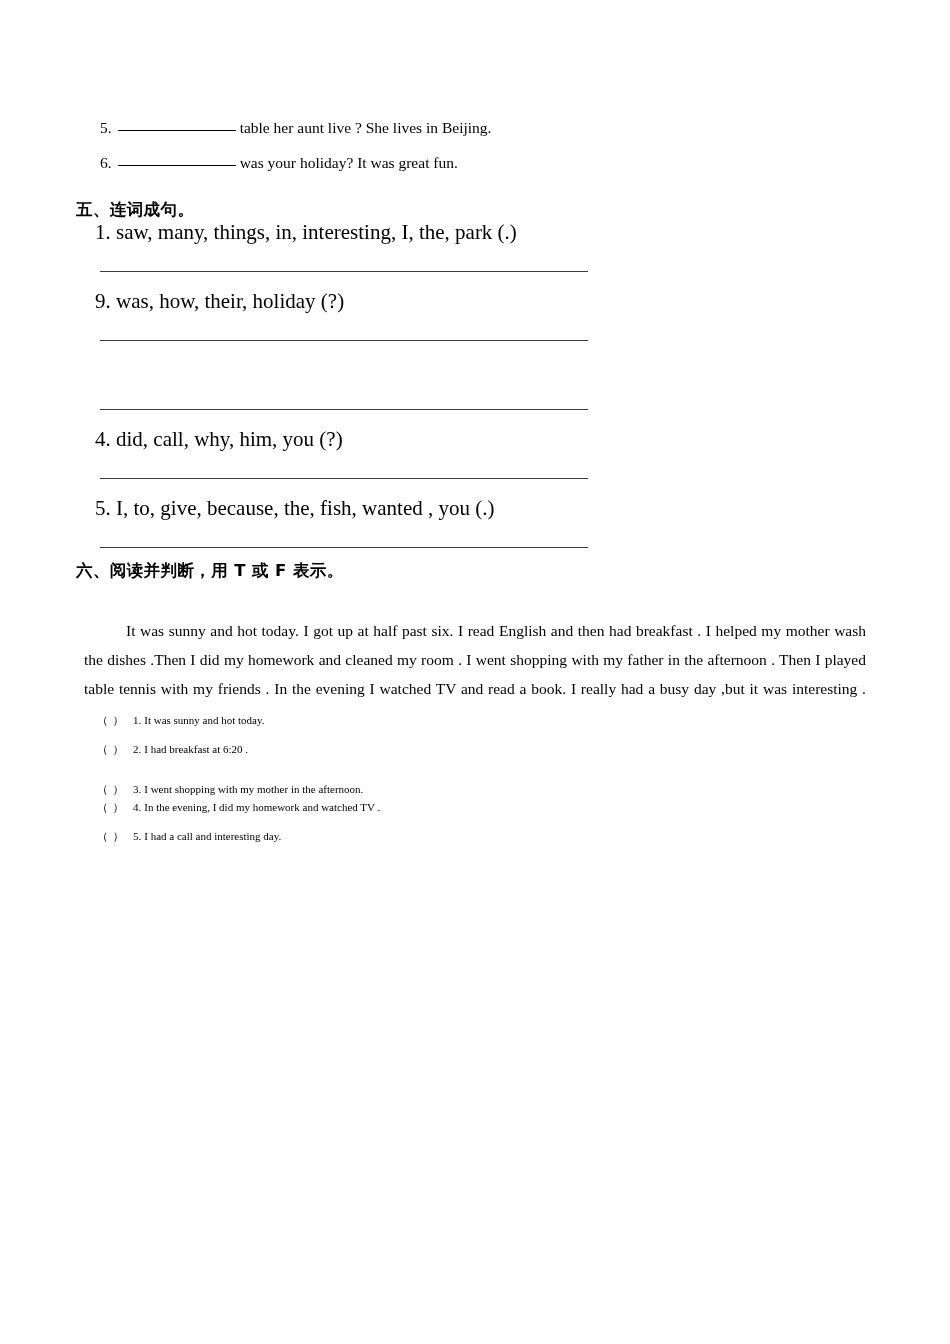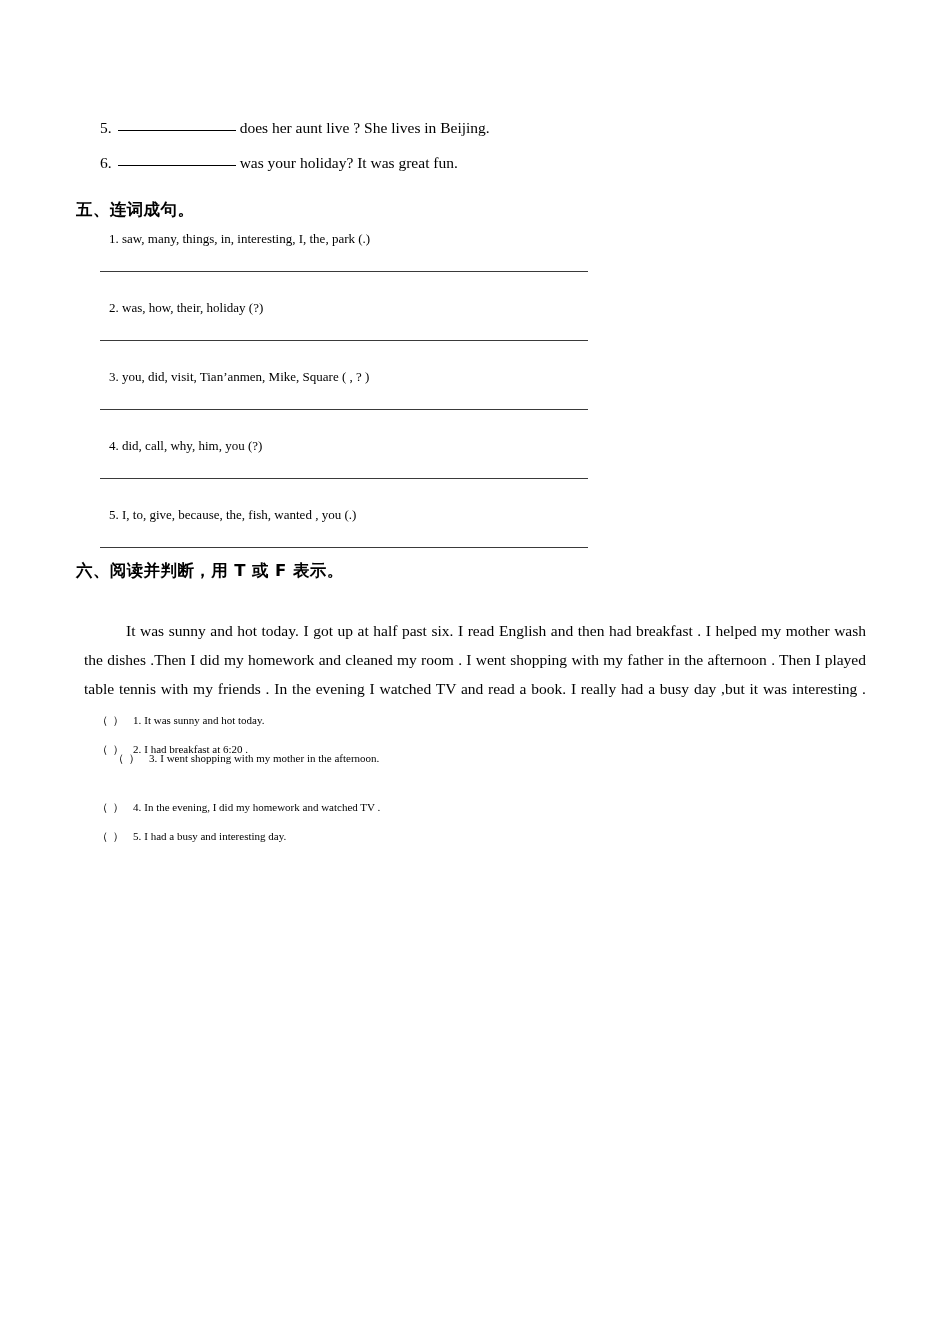"does her aunt live ?" span { text: does -> table }
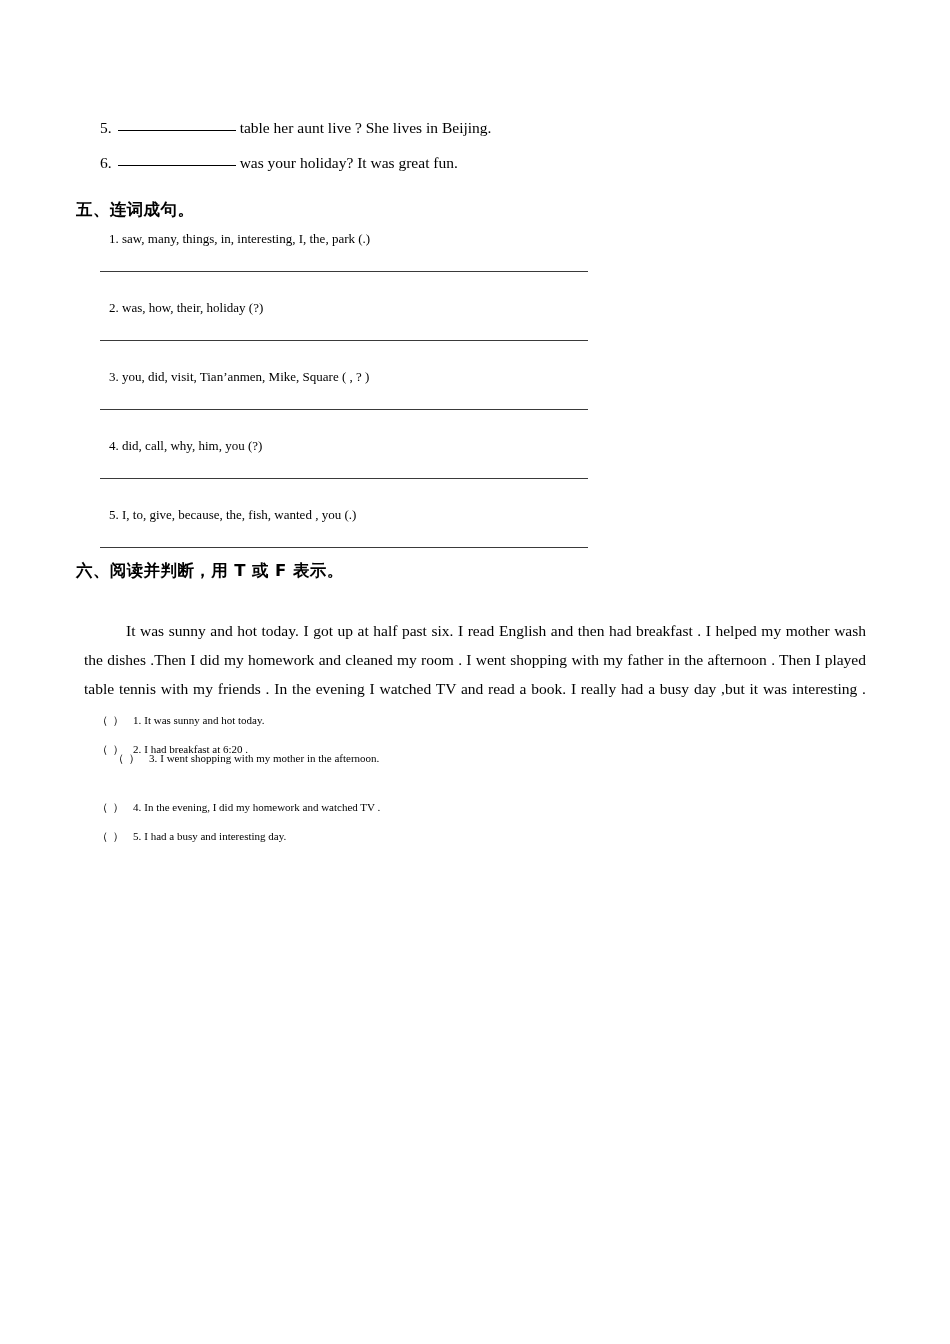"1. saw, many, things, in," .scramble-item { font-size: 13px -> 21px; left: 109px -> 95px; margin-top: 7px -> none }
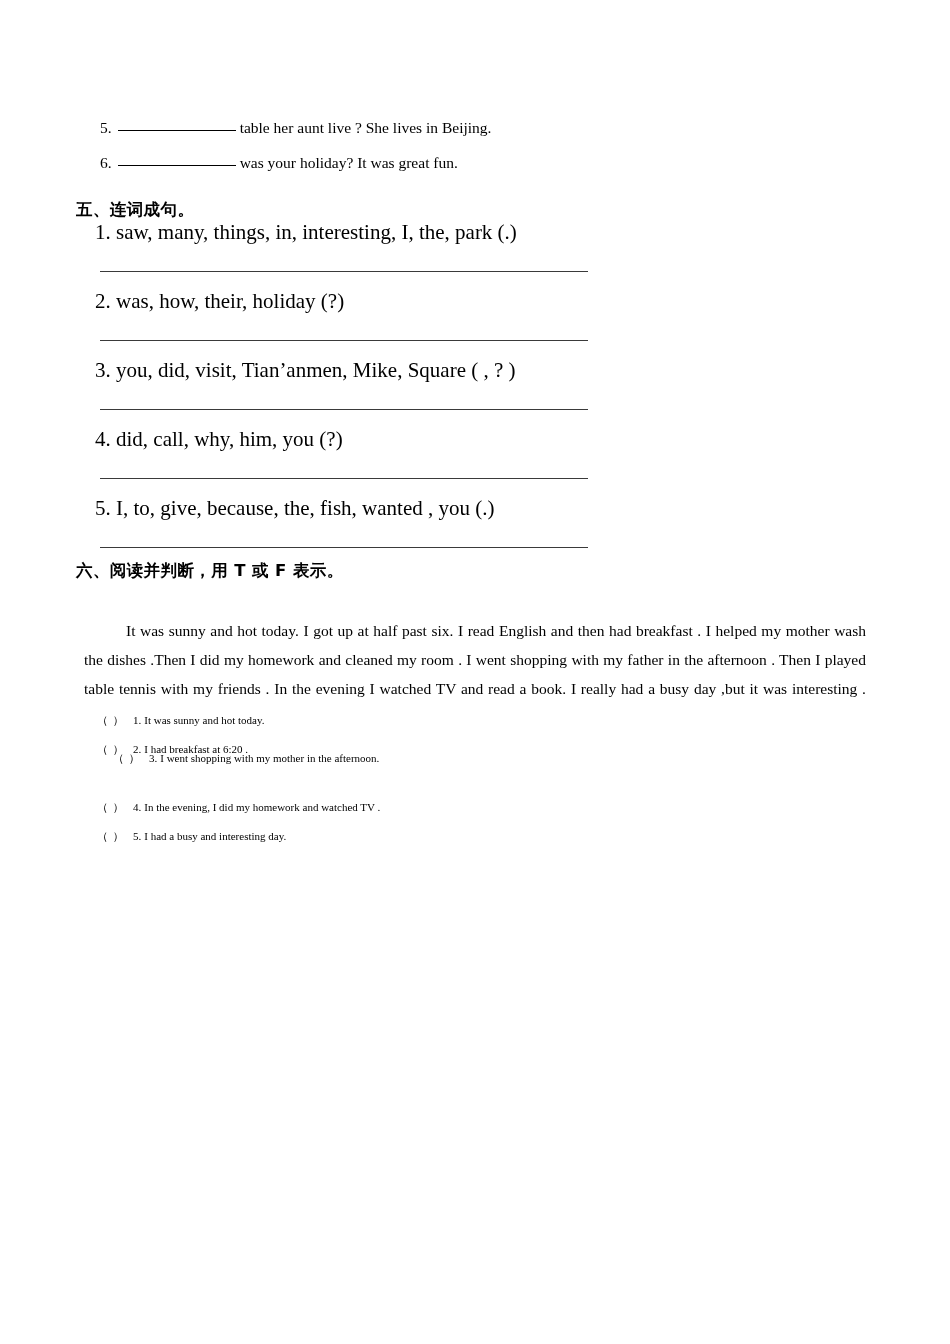"2. was, how, their, holiday" div.scramble-item { text: 2 -> 9 }
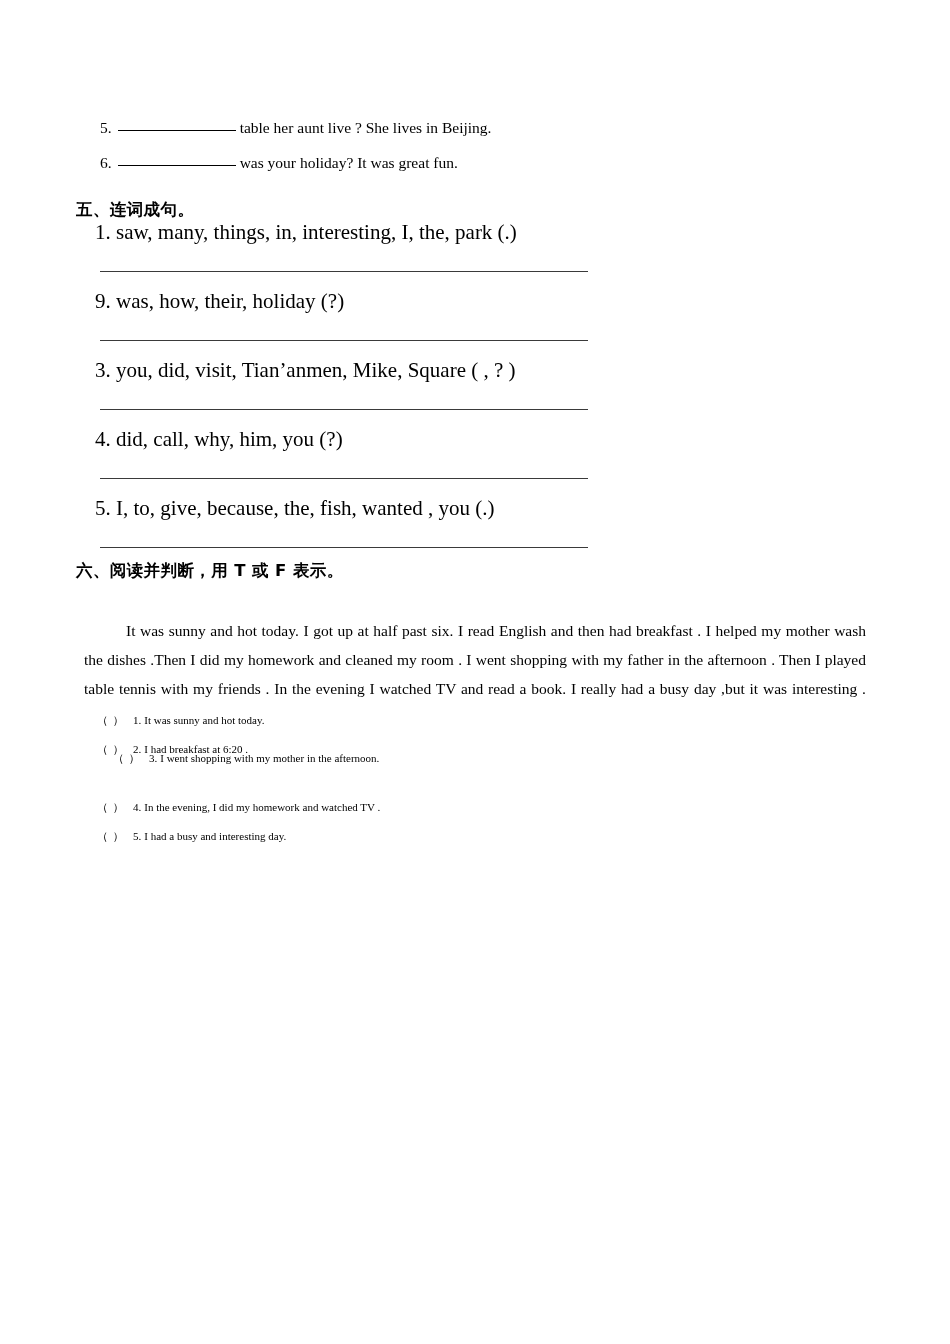"3. you, did, visit, Tian’anmen," div.scramble-item { html: <div>3. you, did, visit, Tian’anmen, Mike, Square ( , ? )</div> -> none }
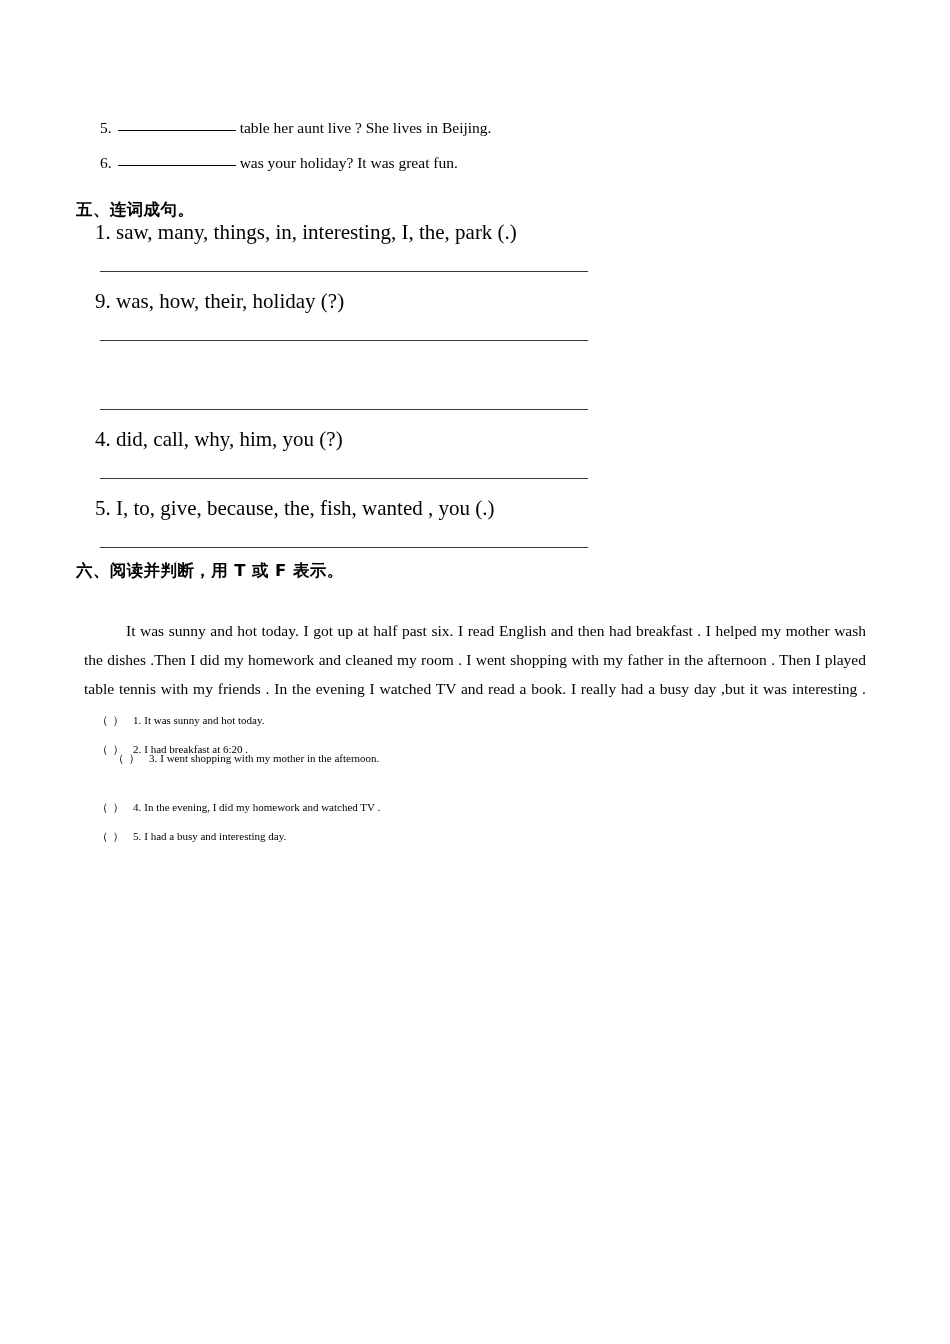"（ ） 3. I went" div.tf-item { margin-left: 16px -> none; top: 748px -> 779px }
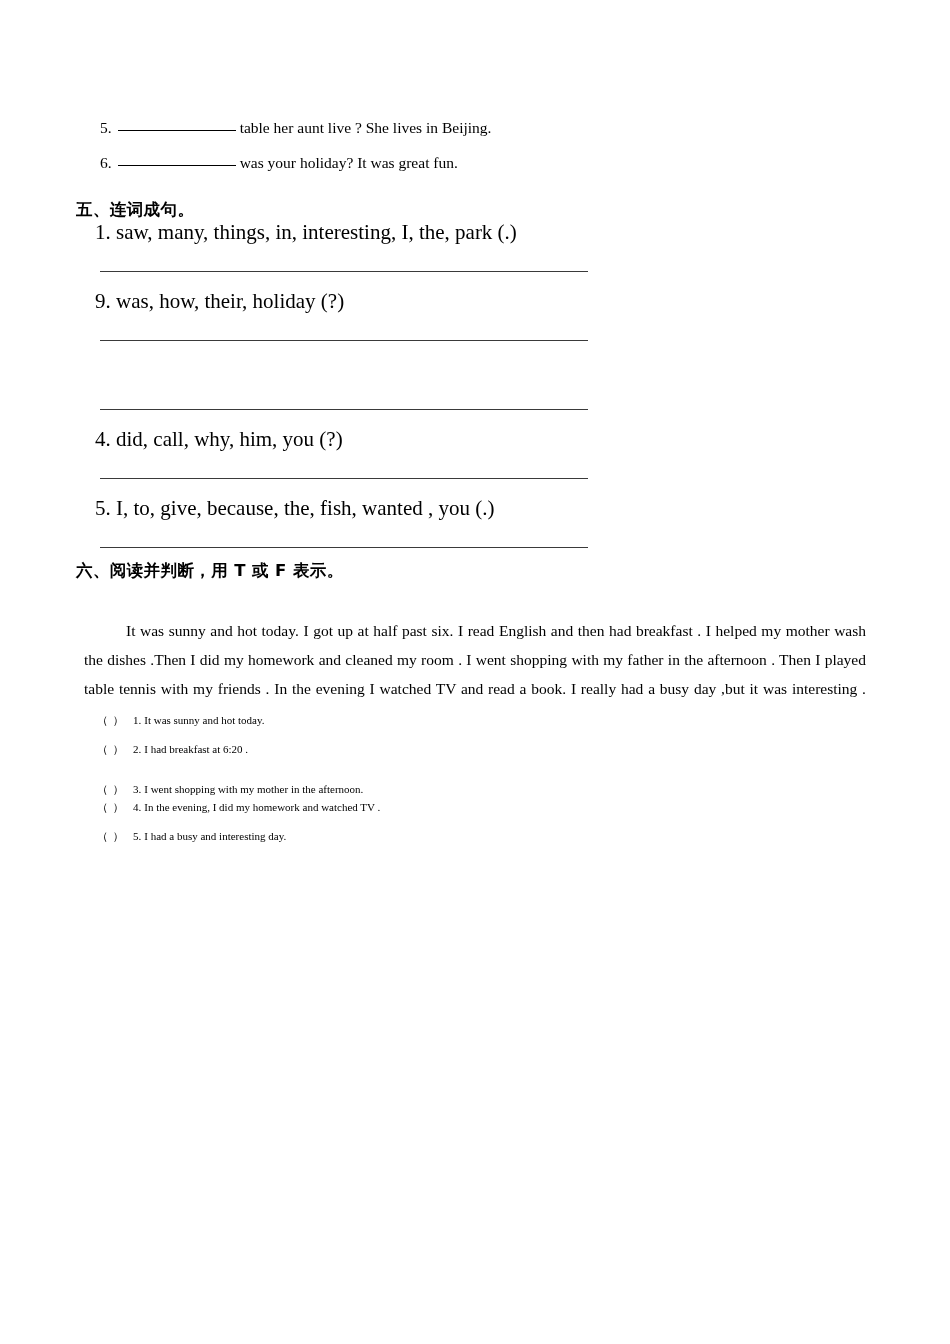"I had a busy and" span { text: busy -> call }
